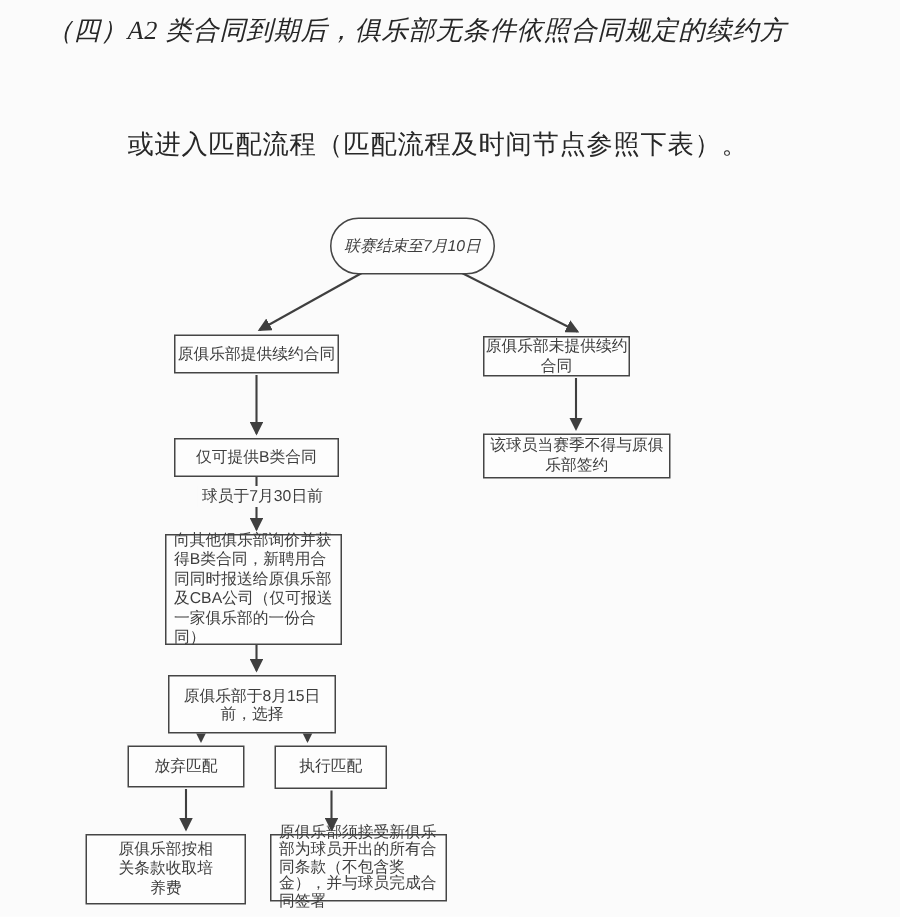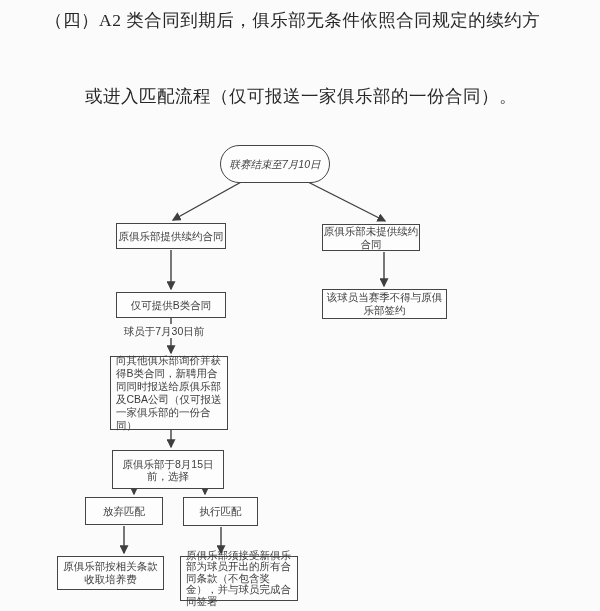"（四）A2 类合同到期后，俱乐部无条件依照合同规定的续约方" .para-line.l1 { font-style: none -> italic; left: 45px -> 31px }
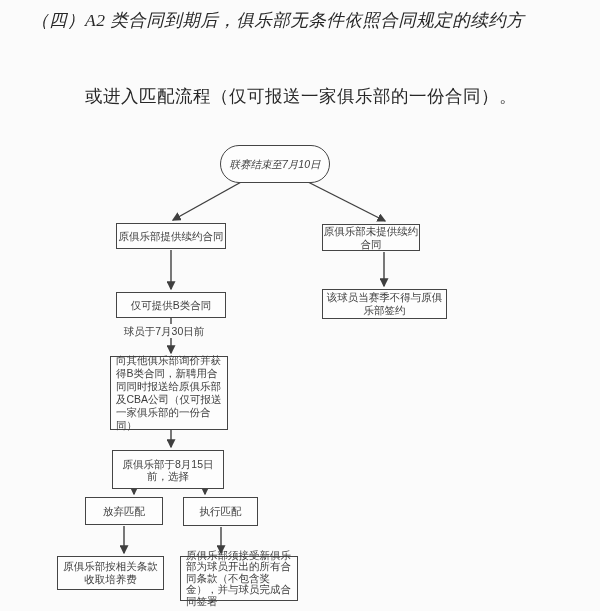"或进入匹配流程（仅可报送一家俱乐部的一份合同）。" div.para-line { text: 仅可报送一家俱乐部的一份合同 -> 匹配流程及时间节点参照下表 }
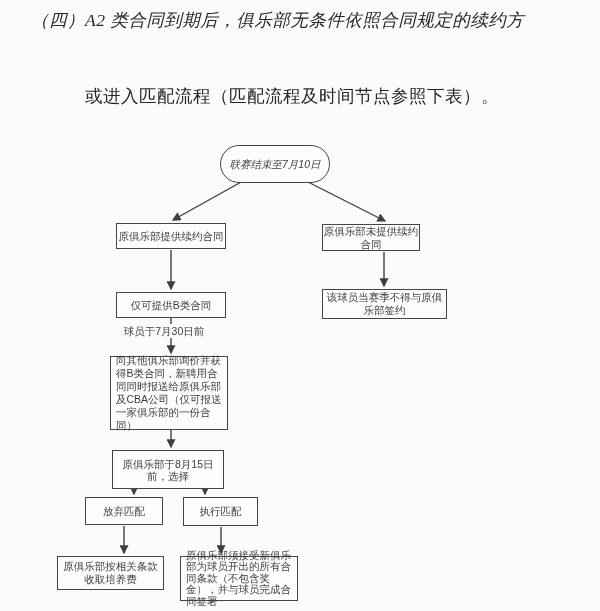"球员于7月30日前" .lbl-deadline { left: 164px -> 175px }
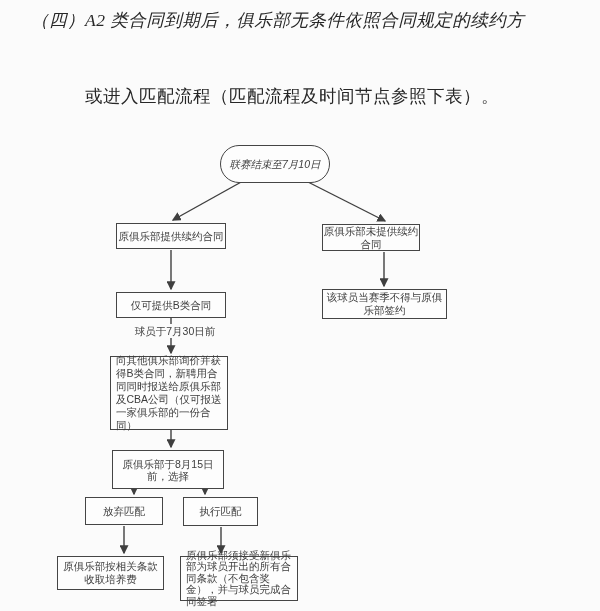"原俱乐部按相关条款收取培养费" .n-fee { height: 34px -> 47px; padding: 2px 3px -> 2px 19px }
